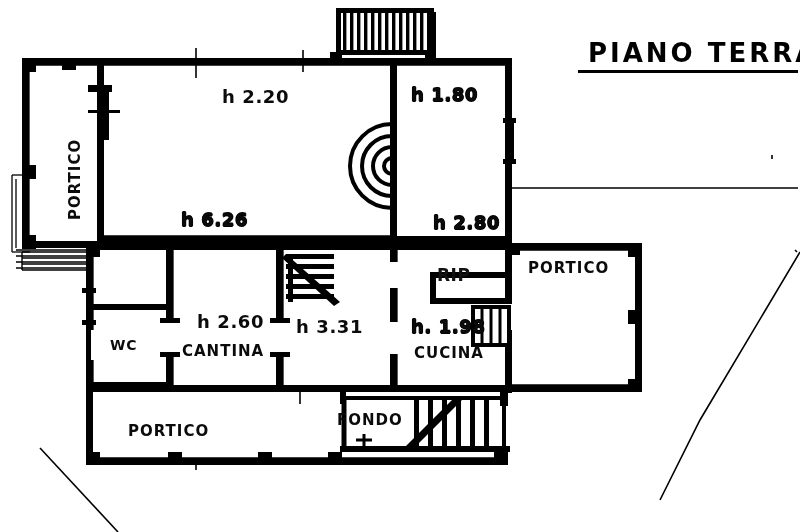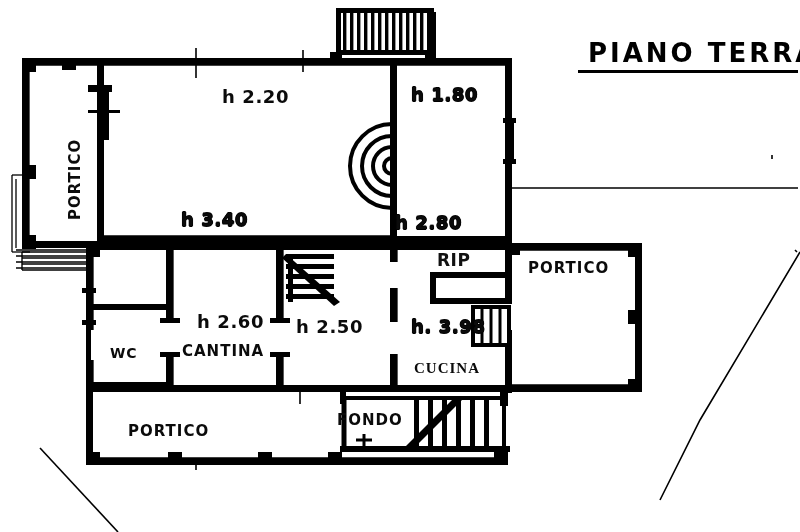"h 3.40" div.lbl { text: 3.40 -> 6.26 }
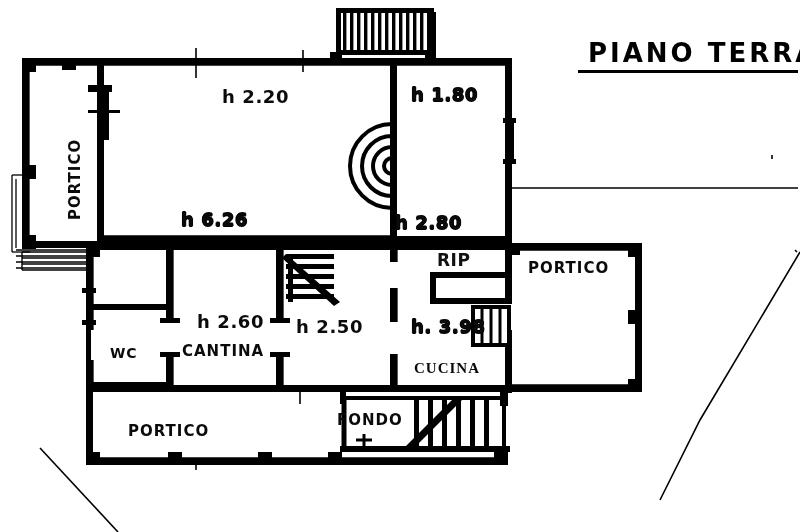"h 2.80" div.lbl { left: 395px -> 433px }
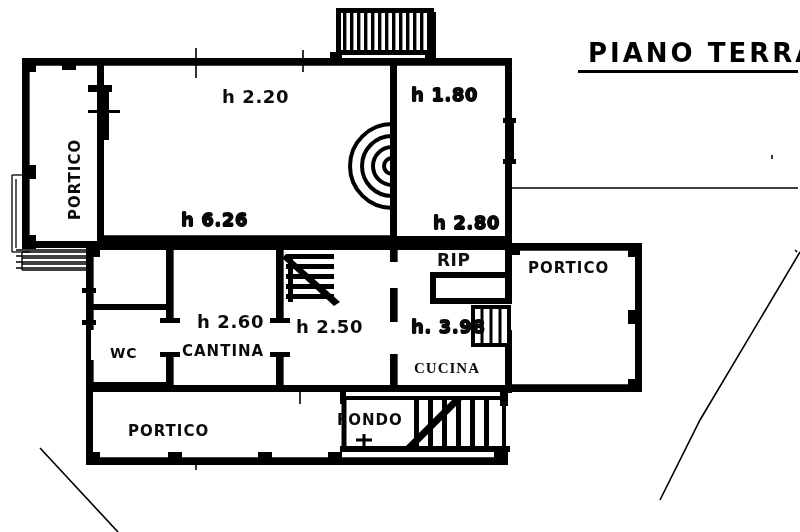"RIP" div.wm-rip { top: 250px -> 265px }
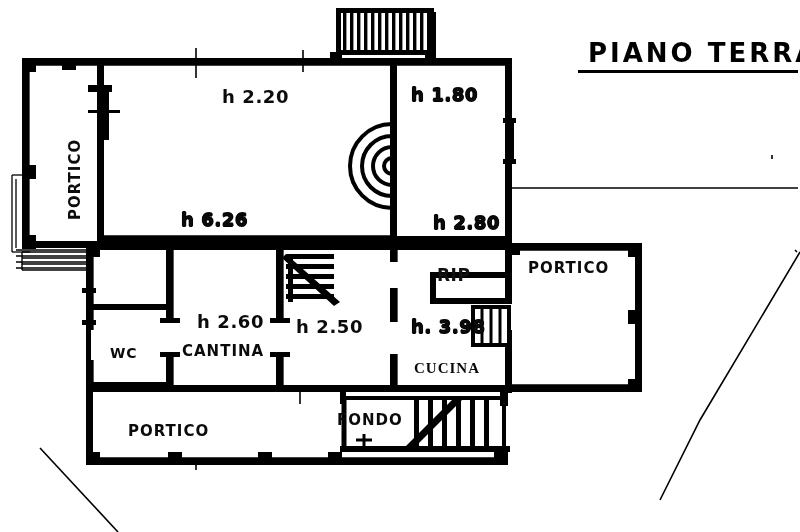"h 2.50" div.lbl { text: 2.50 -> 3.31 }
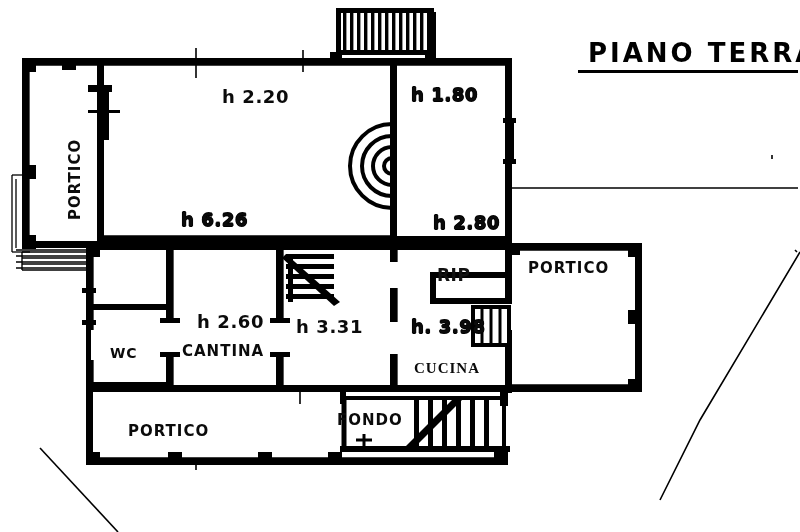"h. 3.98" div.lbl { text: 3.98 -> 1.98 }
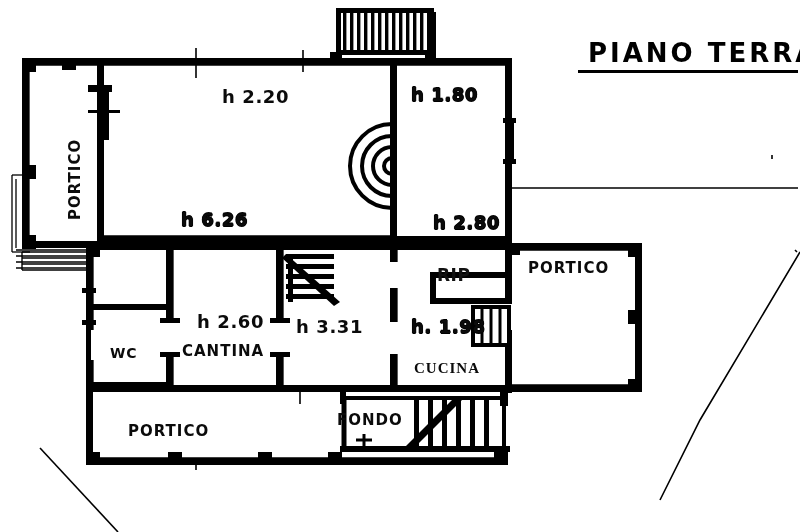"WC" div.lbl { top: 346px -> 338px }
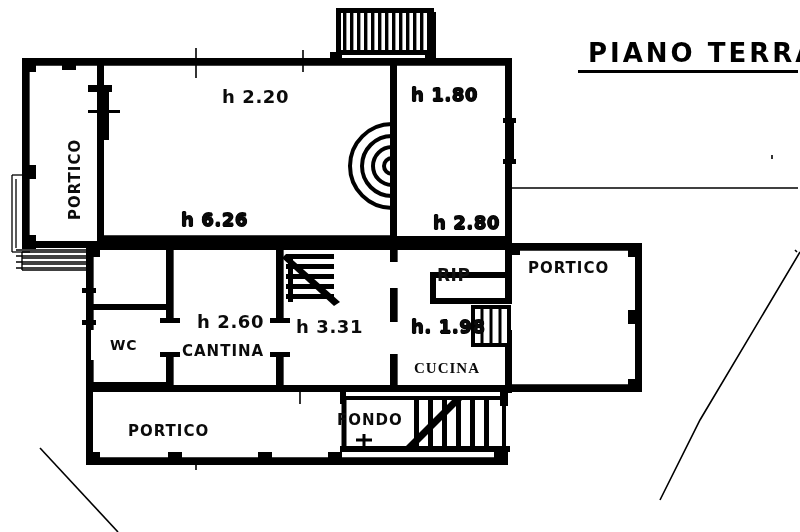"CUCINA" div.lbl { font-family: Liberation Serif, serif -> none; top: 361px -> 346px }
